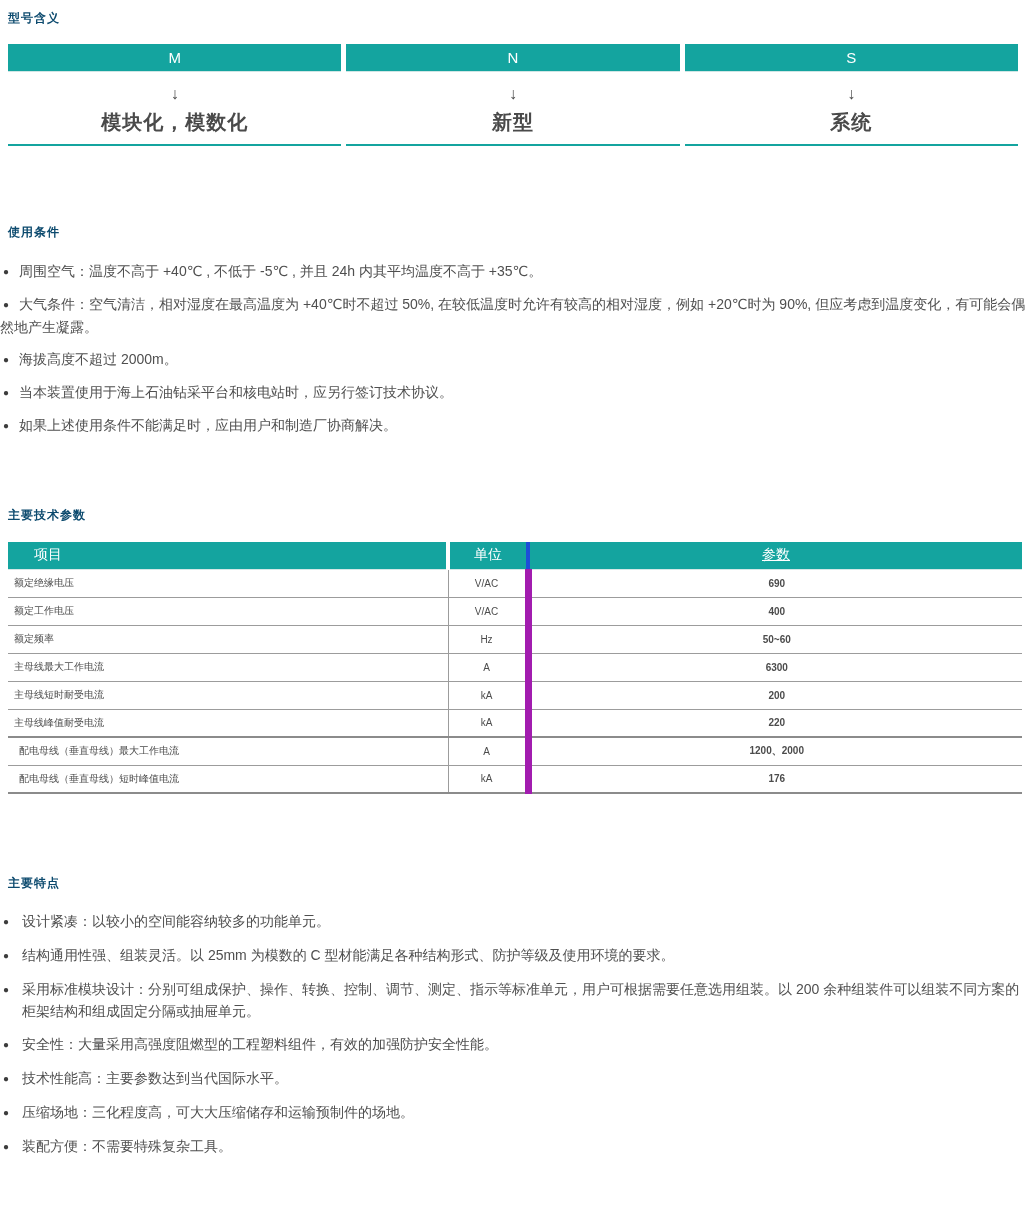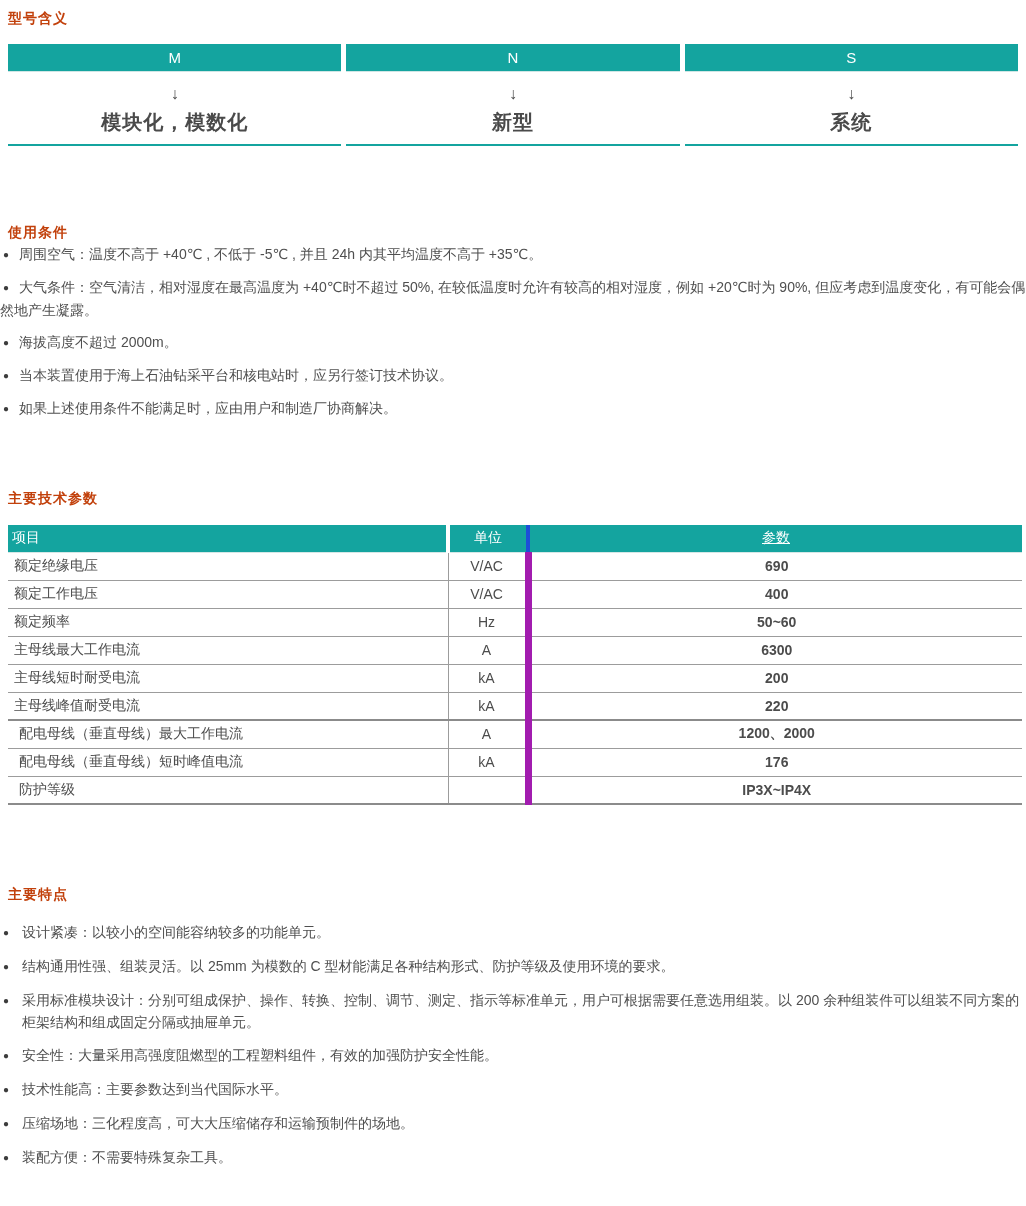"型号含义" h2.sec-title { color: #c2410c -> #0c4a6e; font-size: 14px -> 12px }
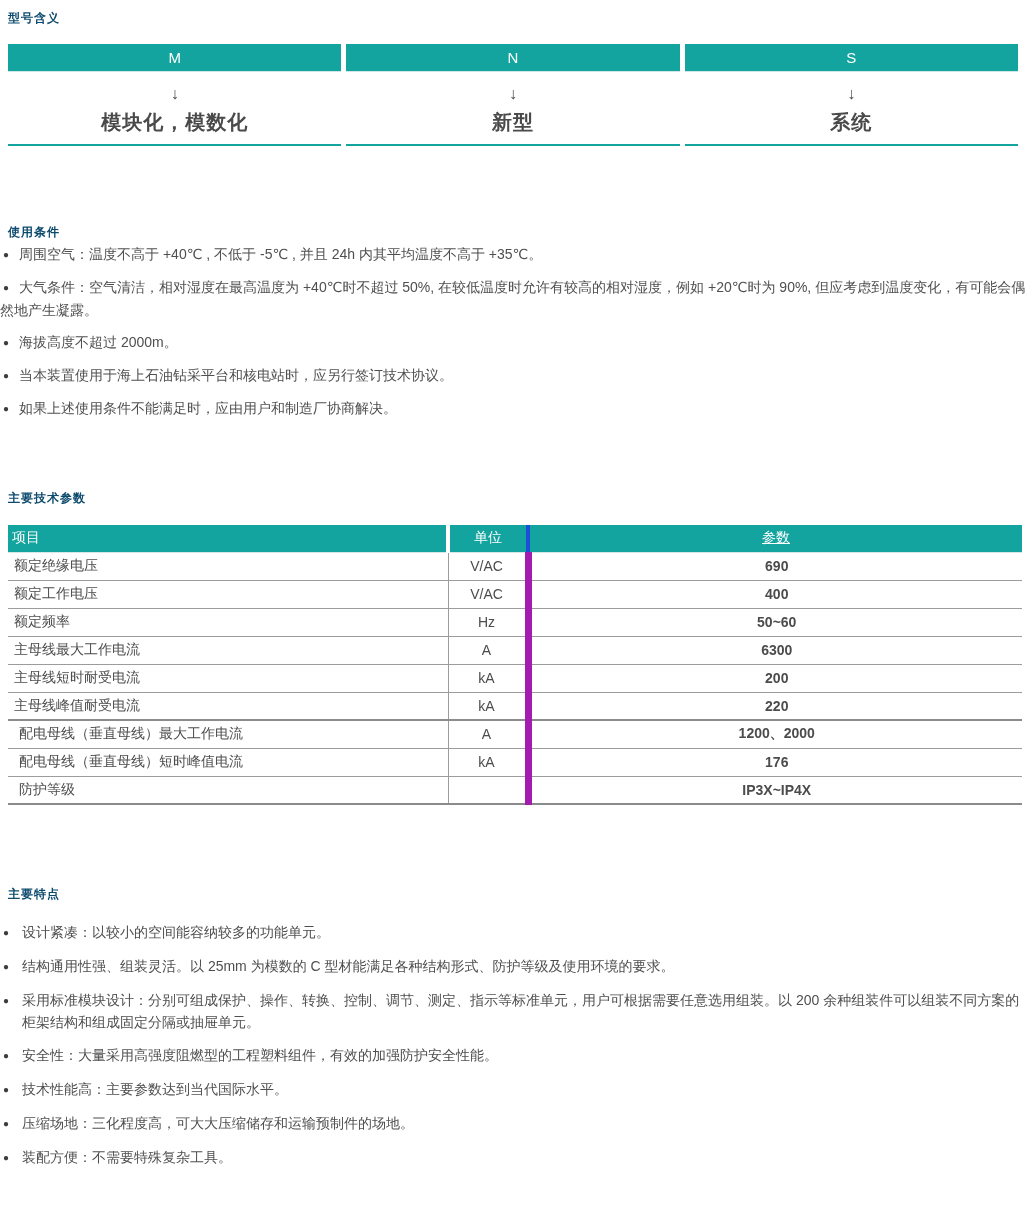"● 周围空气：温度不高于 +40℃ , 不低于" .bullets-usage { margin-top: none -> 17px }
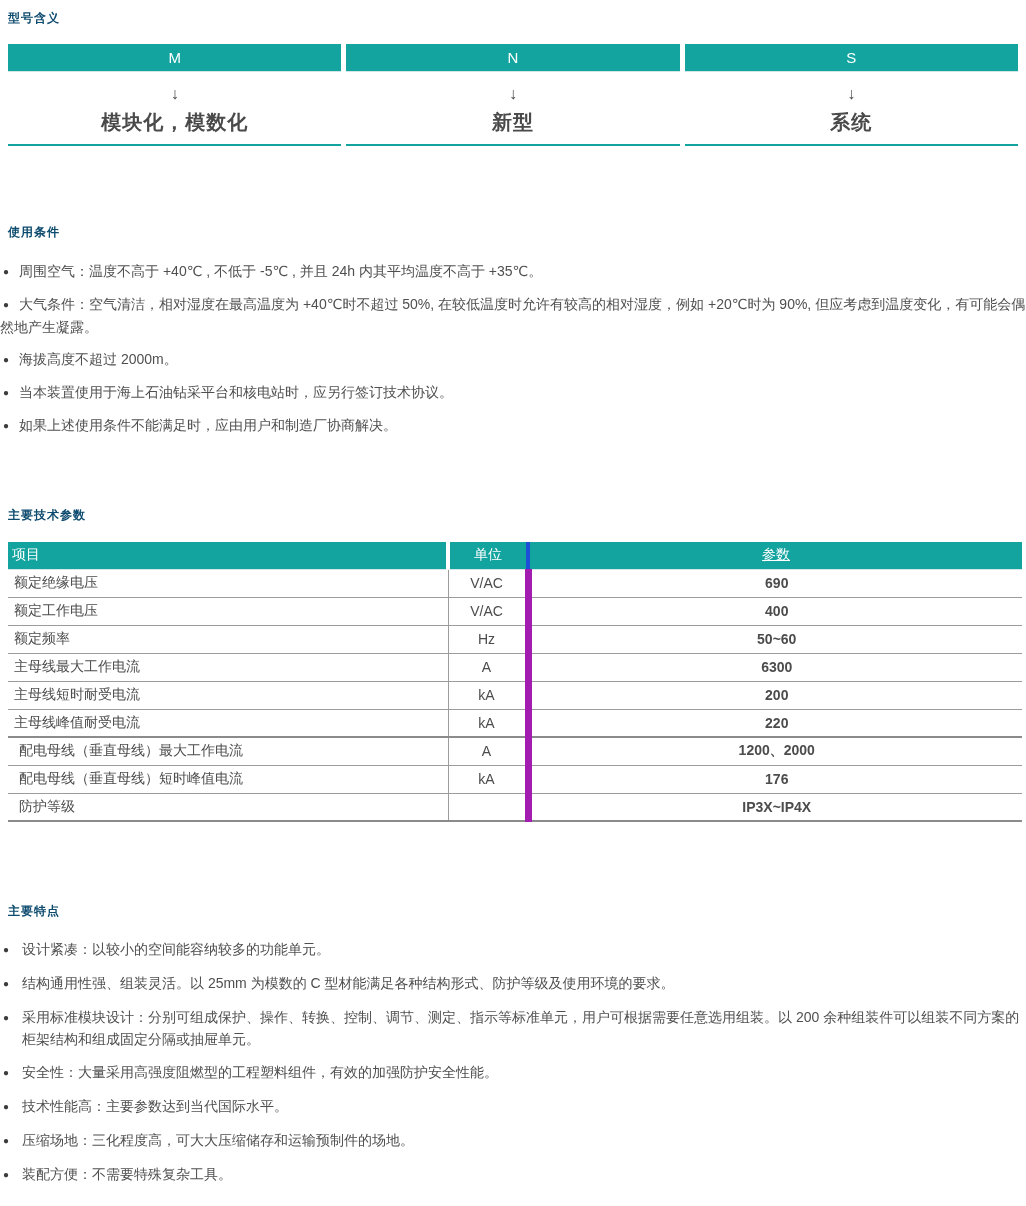"项目" .params th.h-item { padding-left: 4px -> 26px }
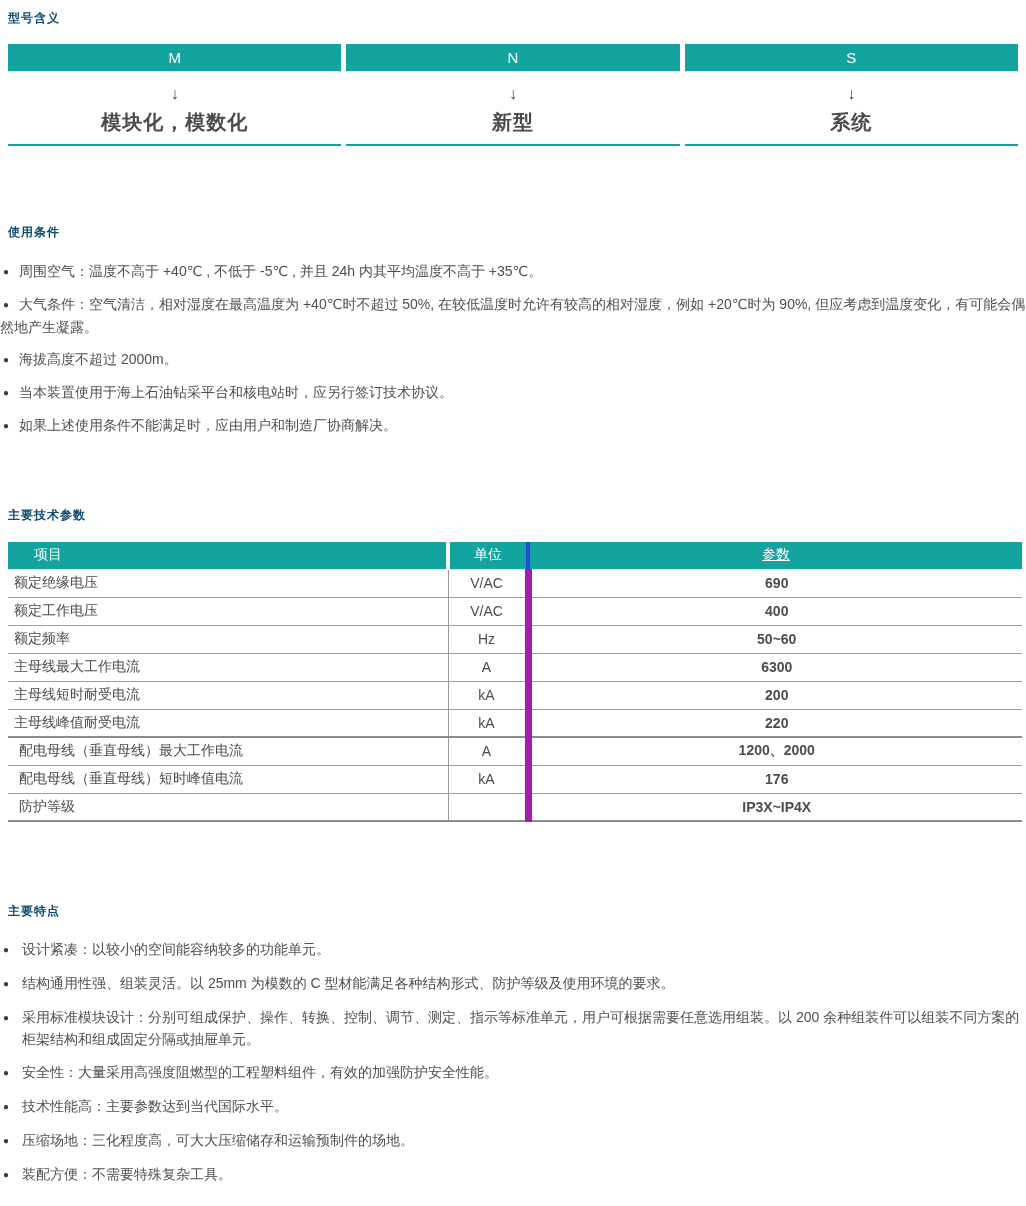"额定绝缘电压" .params td { font-size: 14px -> 10px }
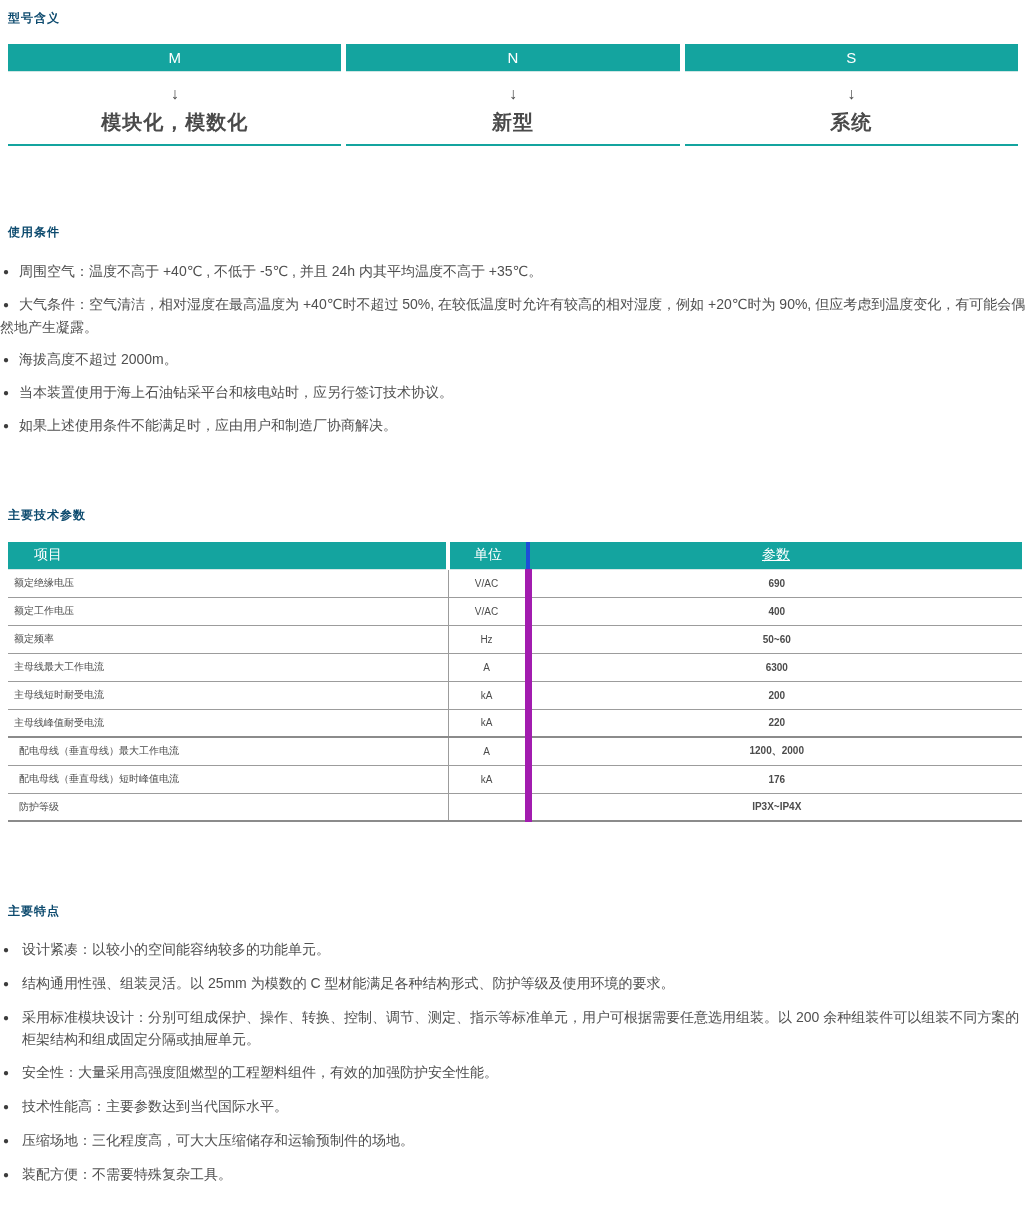"防护等级" tr { html: <tr> <td>防护等级</td> <td></td> <td>IP3X~IP4X</td> </tr> -> none }
